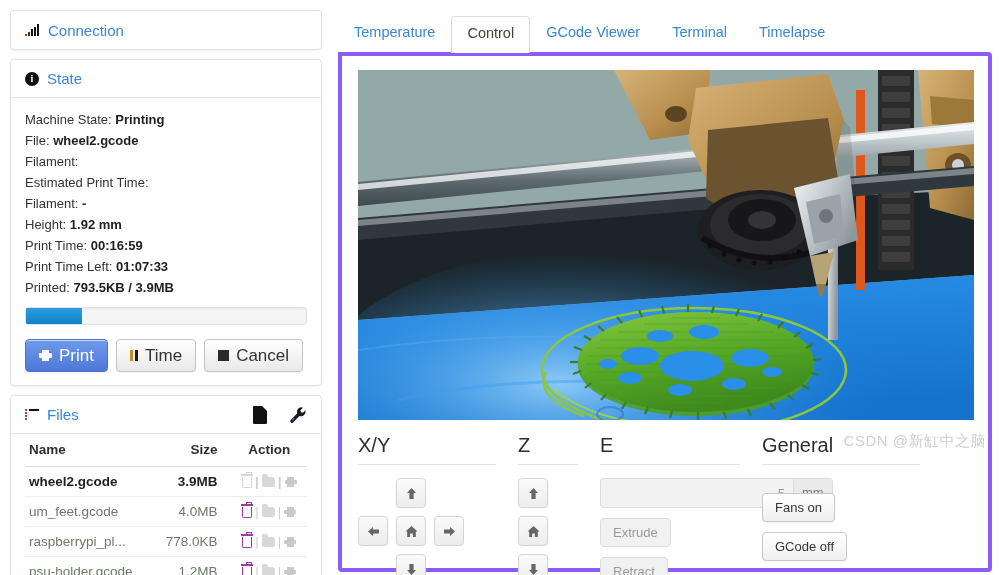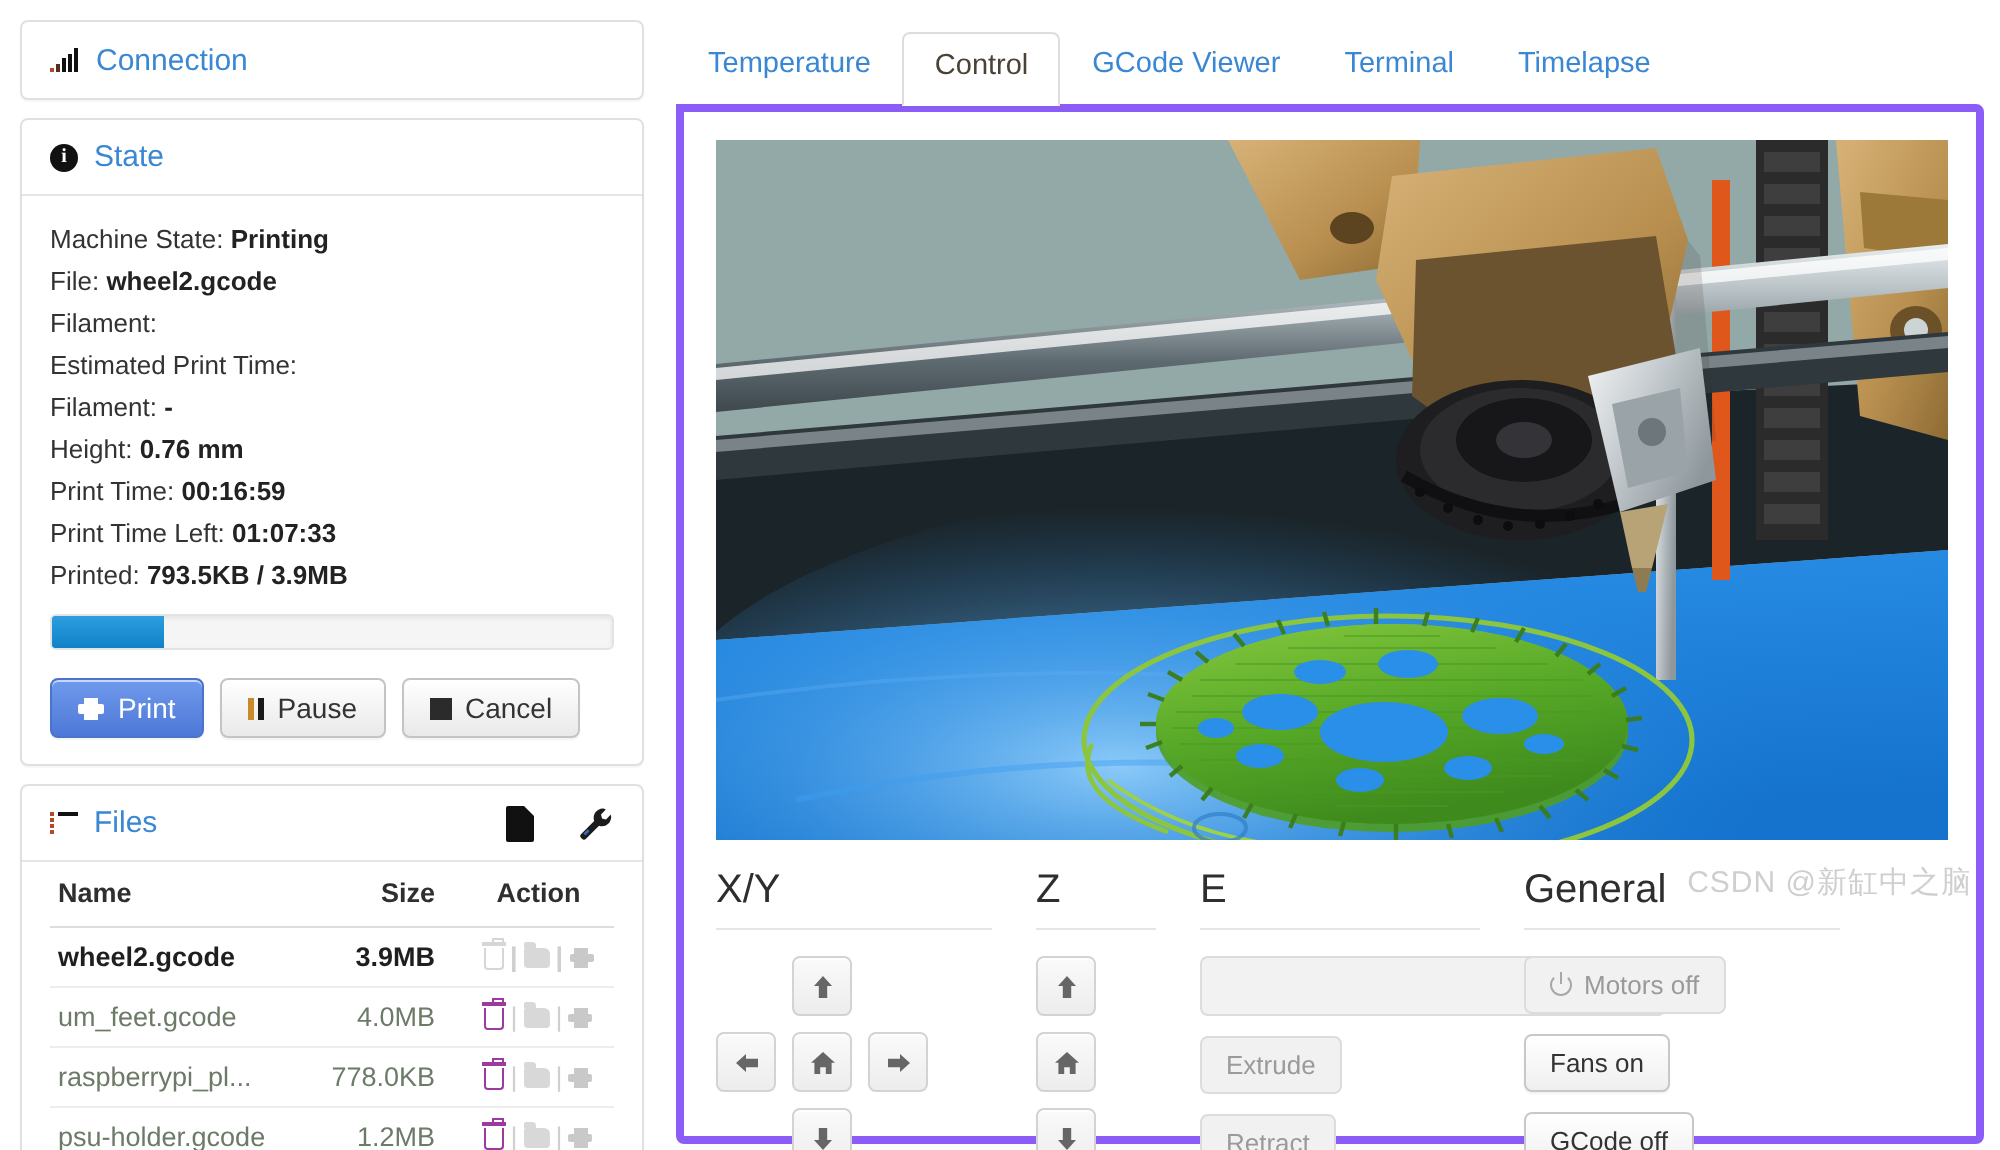"0.76 mm" b { text: 0.76 -> 1.92 }
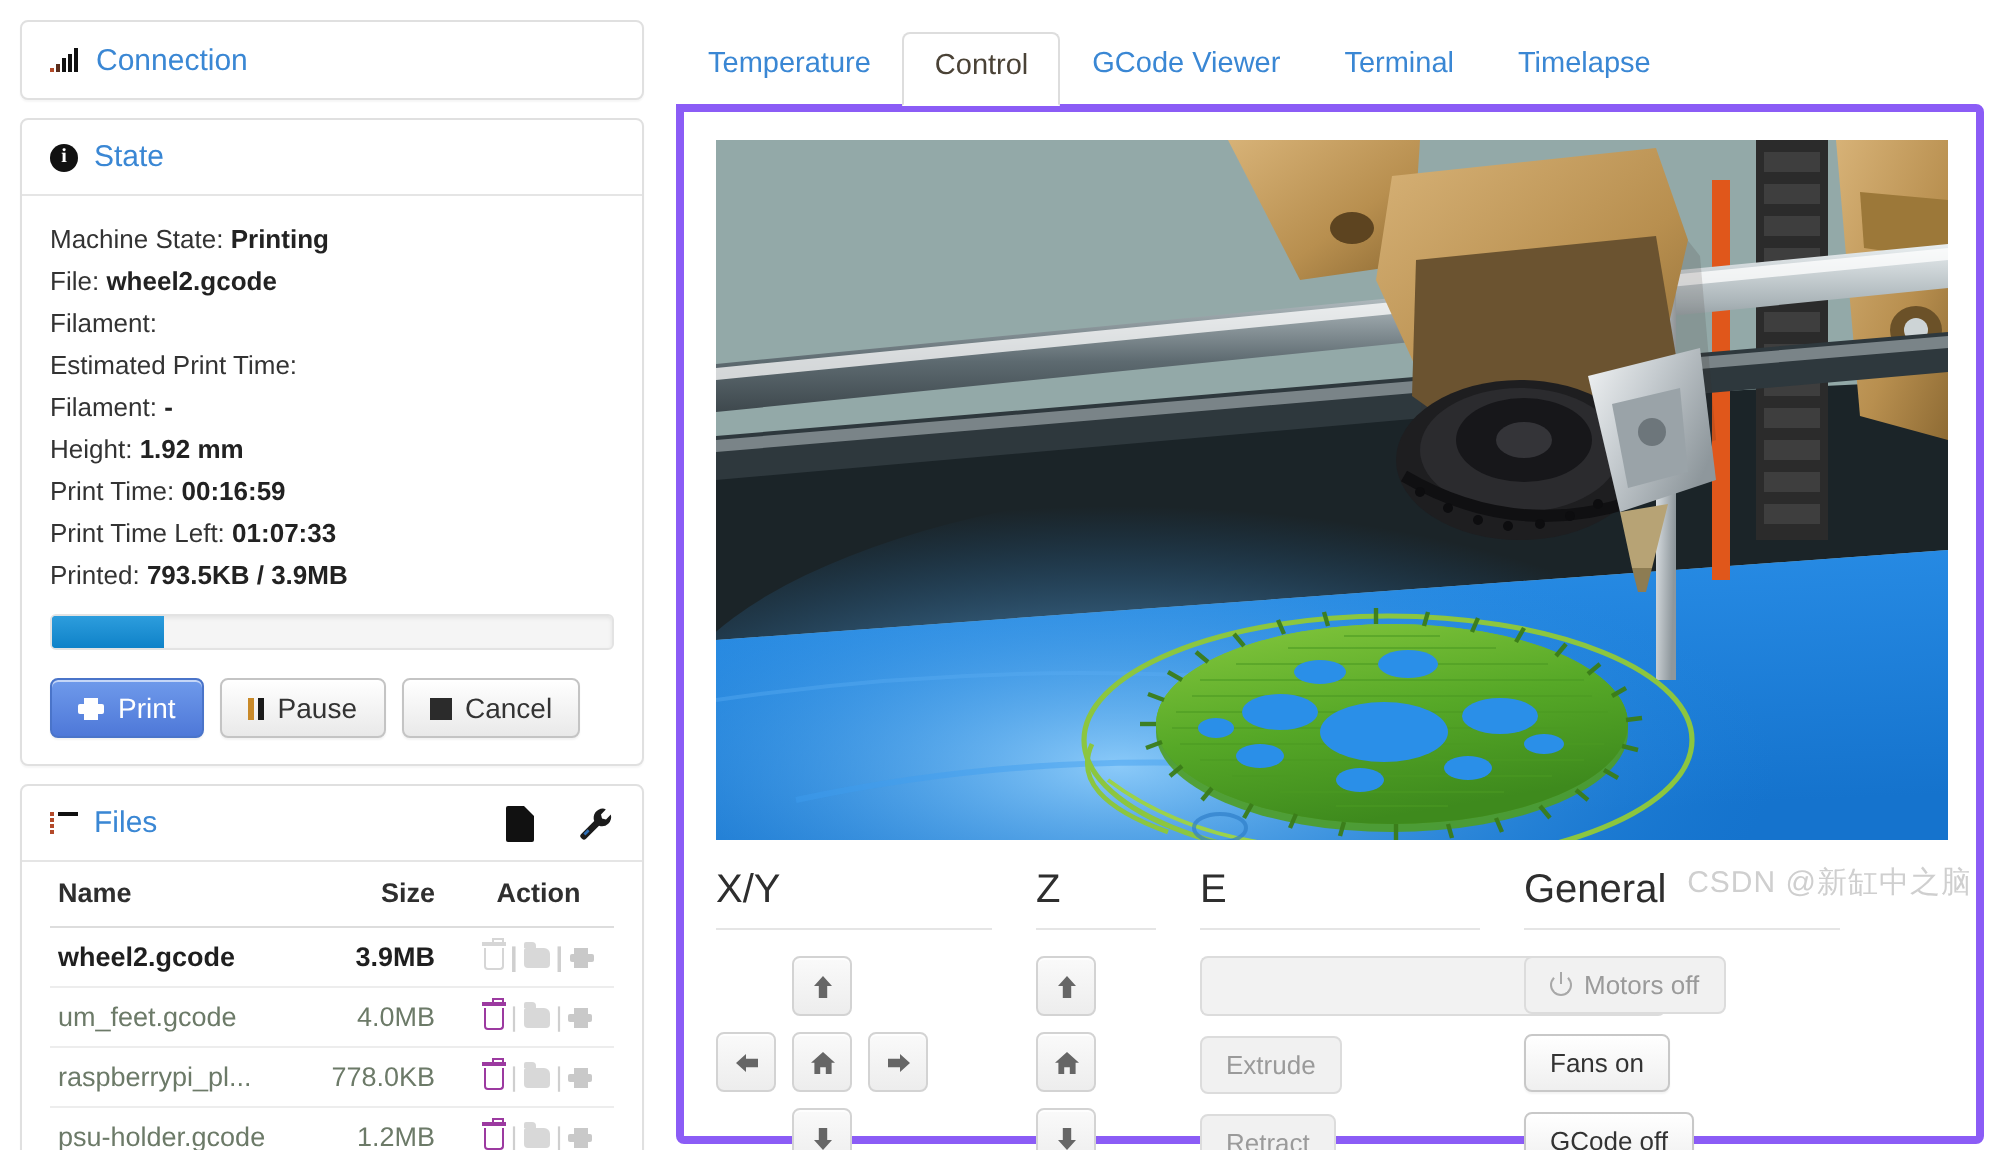"Print" .btn { font-size: 14px -> 17px }
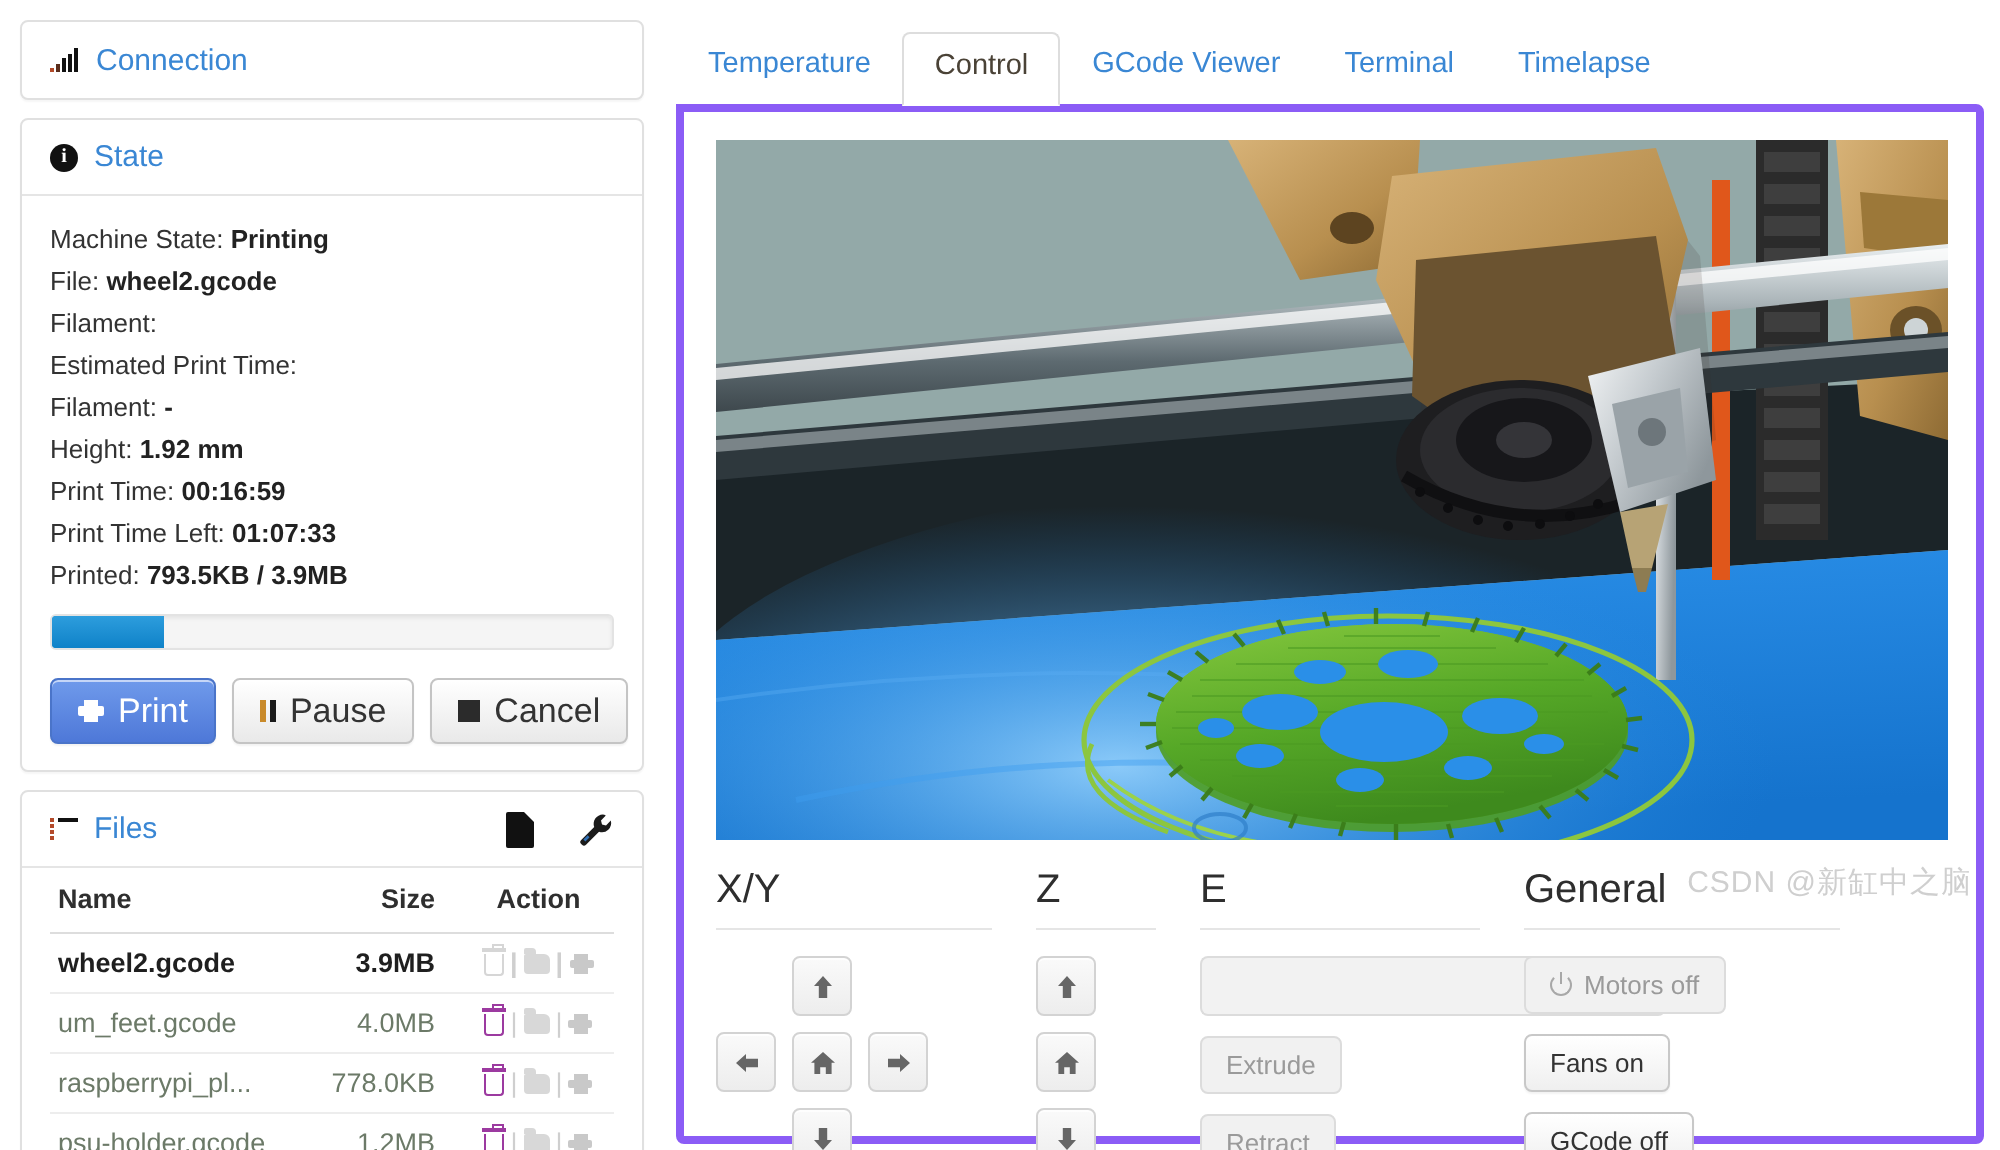"Pause" span { text: Pause -> Time }
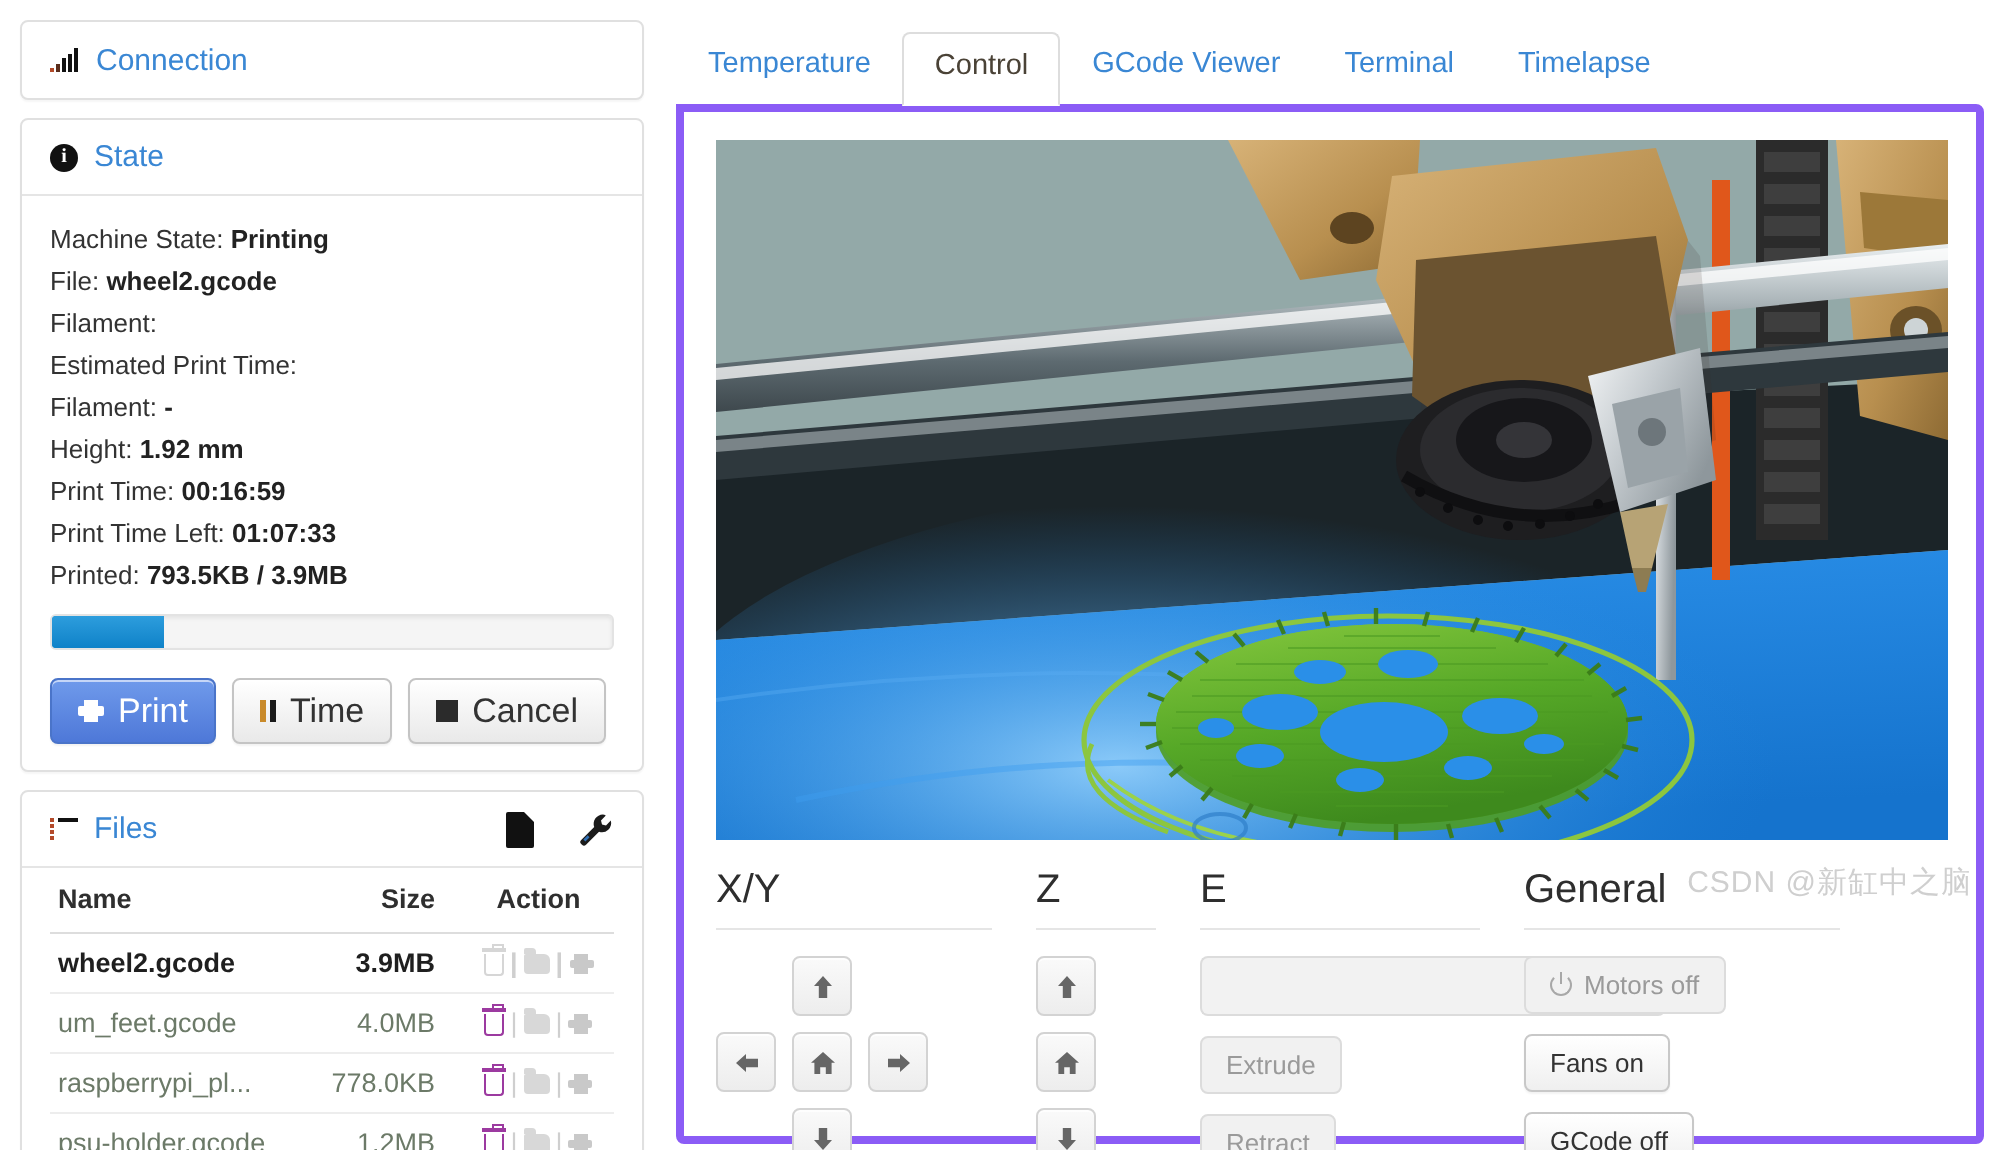"Motors off" button.btn-flat { html: <button> <span></span> <span>Motors off</span> </button> -> none }
